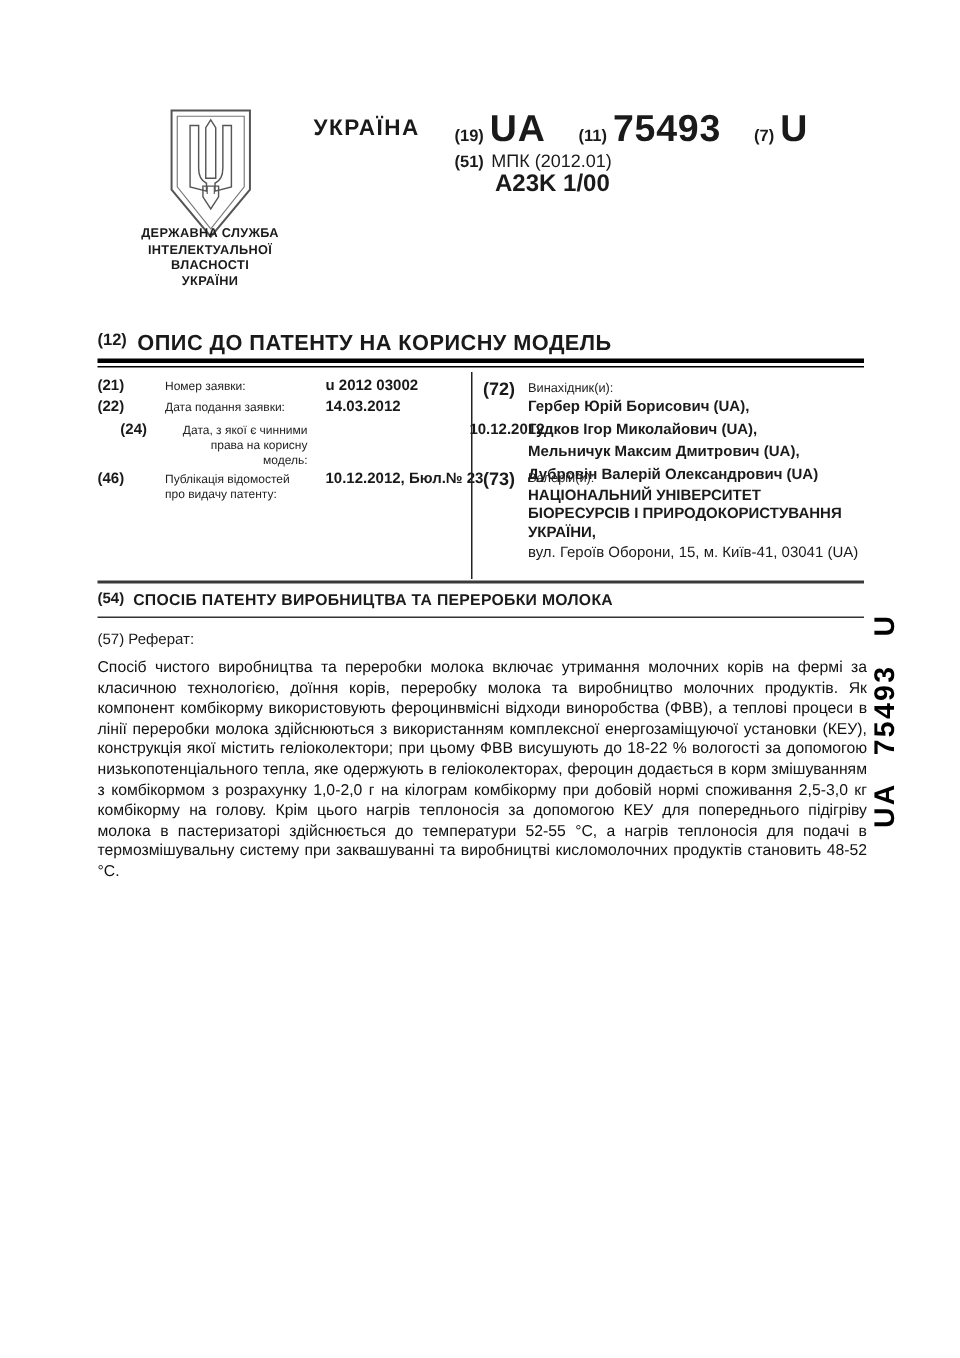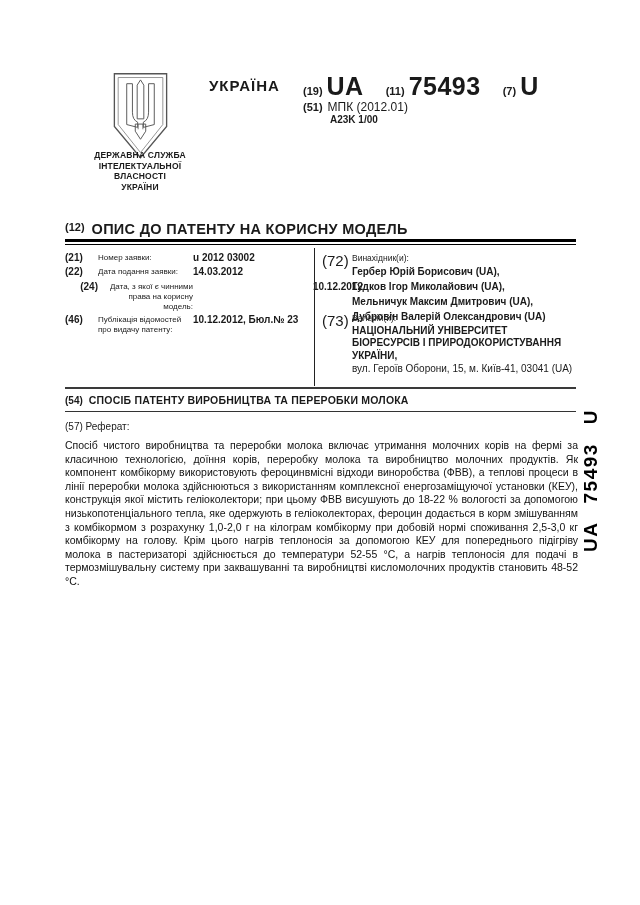"A23K 1/00" .ipc-class { font-size: 10px -> 16px }
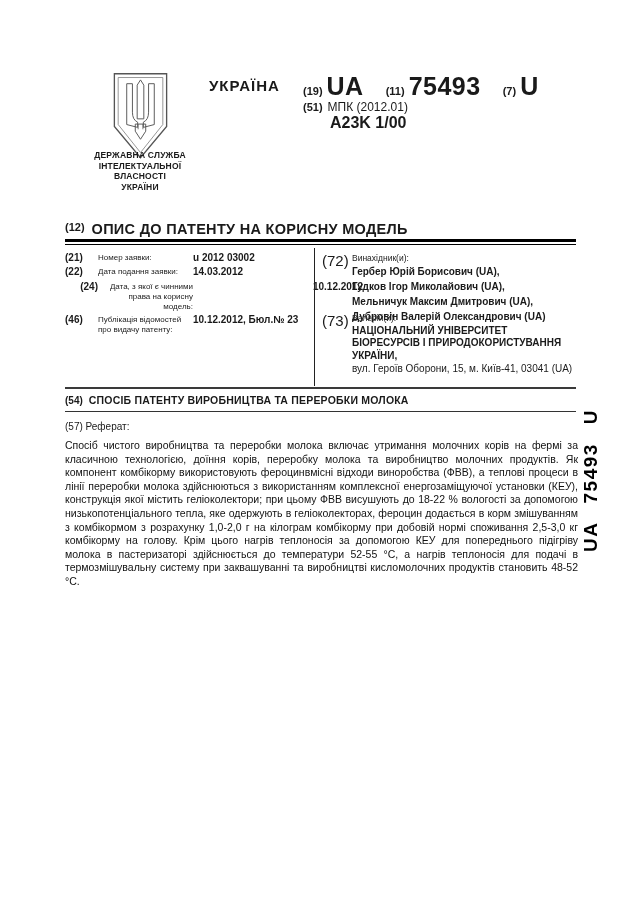"(21)" .brow { column-gap: 0 -> 12px }
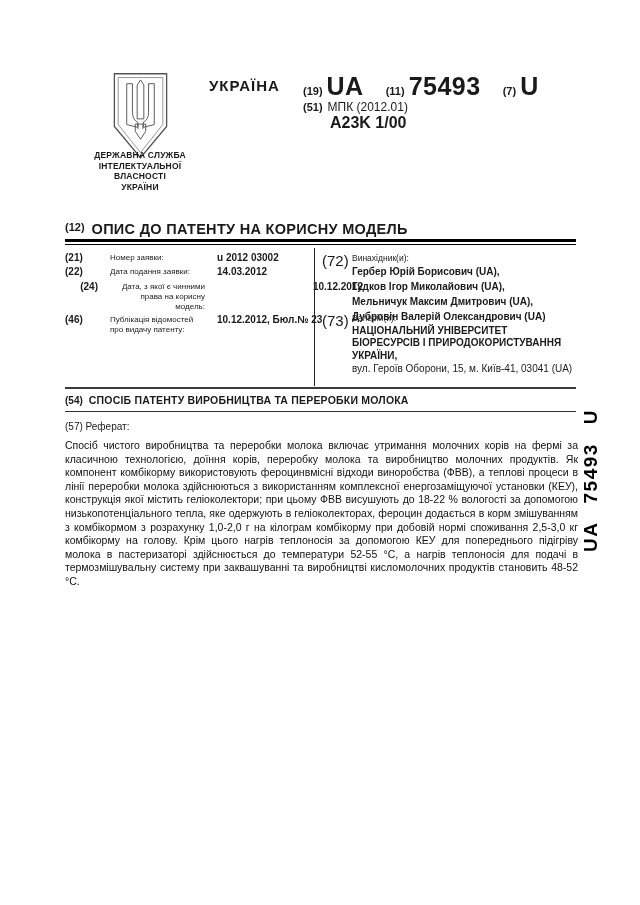"(72)" .rblock .code { font-size: 15px -> 12px; font-weight: normal -> bold }
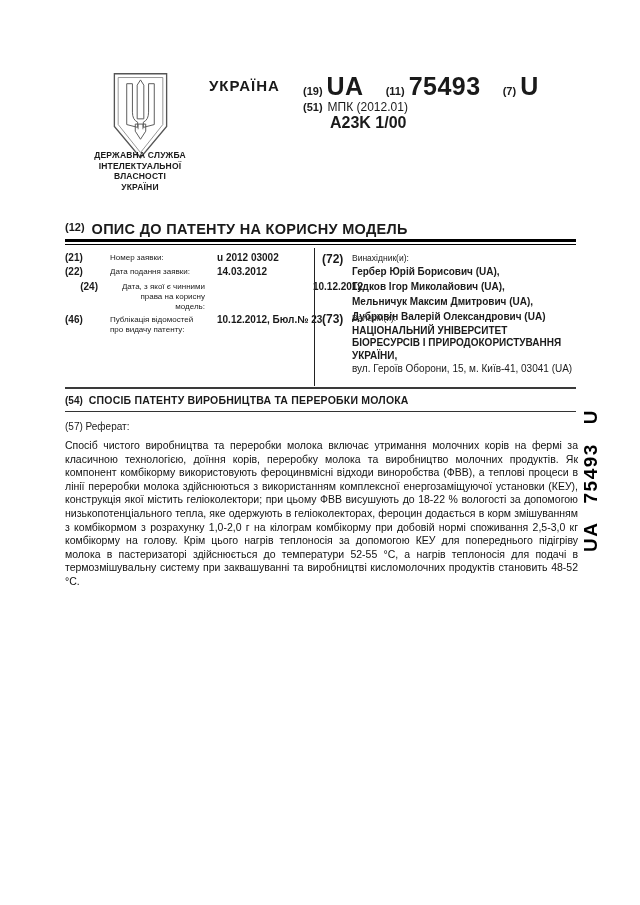"(54)" .inv-title { align-items: center -> flex-start }
